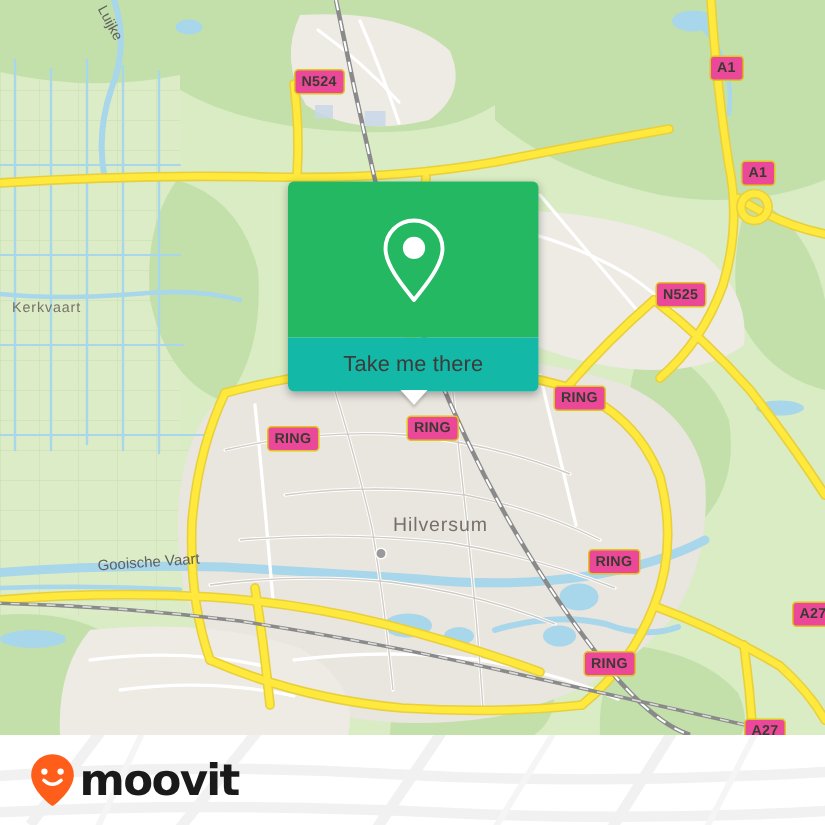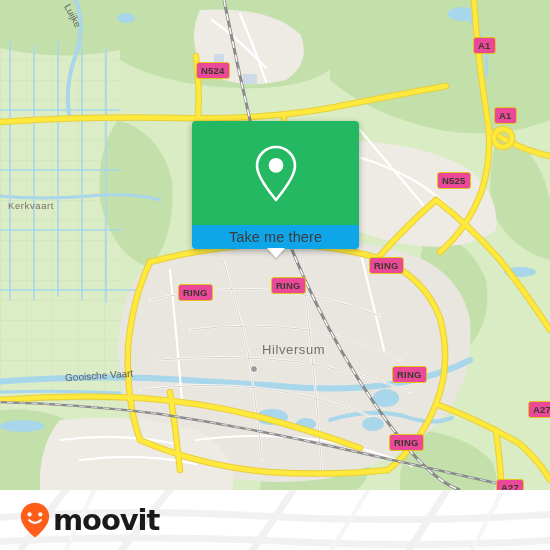"N524" div.shield { top: 62px -> 46px }
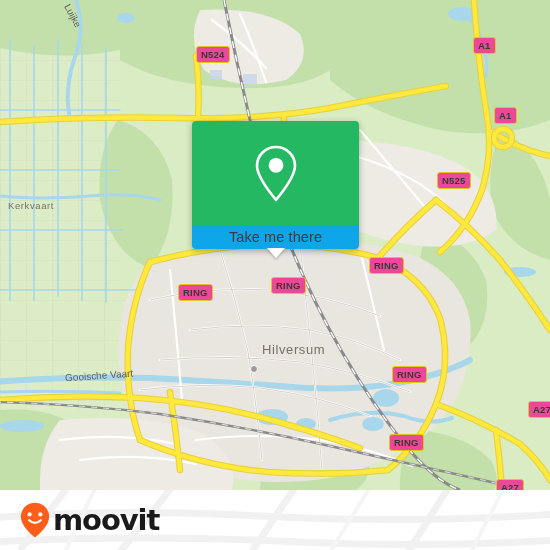"N525" div.shield { top: 172px -> 188px }
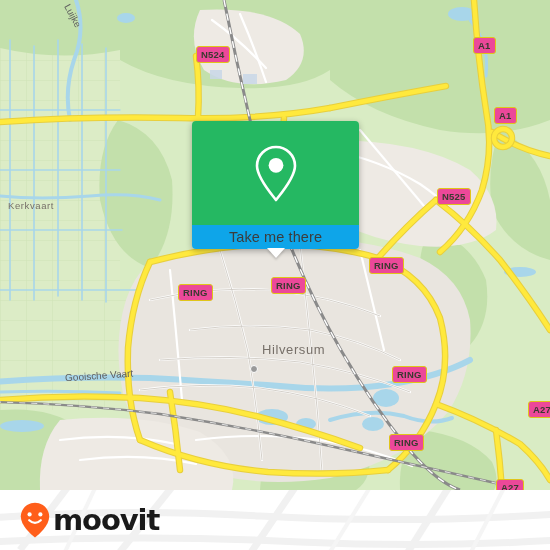"Take me there" #card-bottom { background: #0ea5e9 -> #14b8a6; height: 24px -> 36px }
